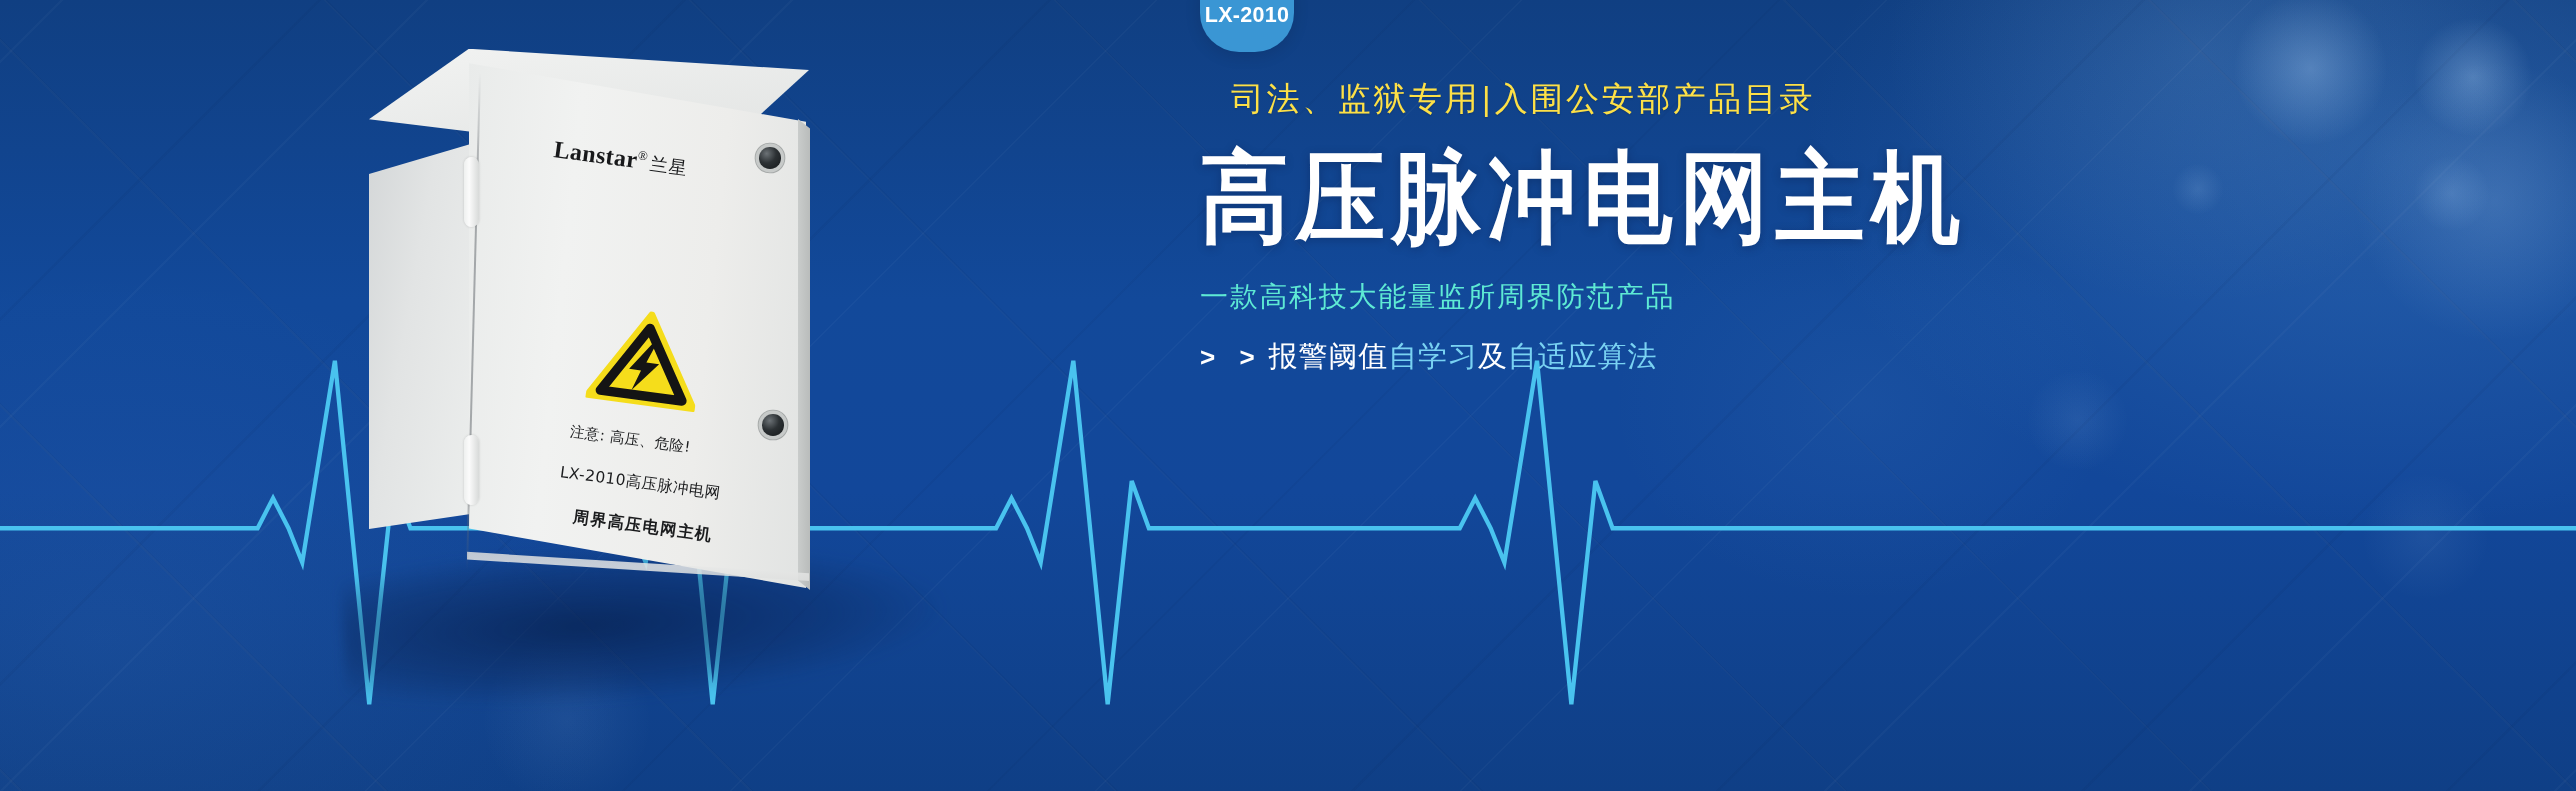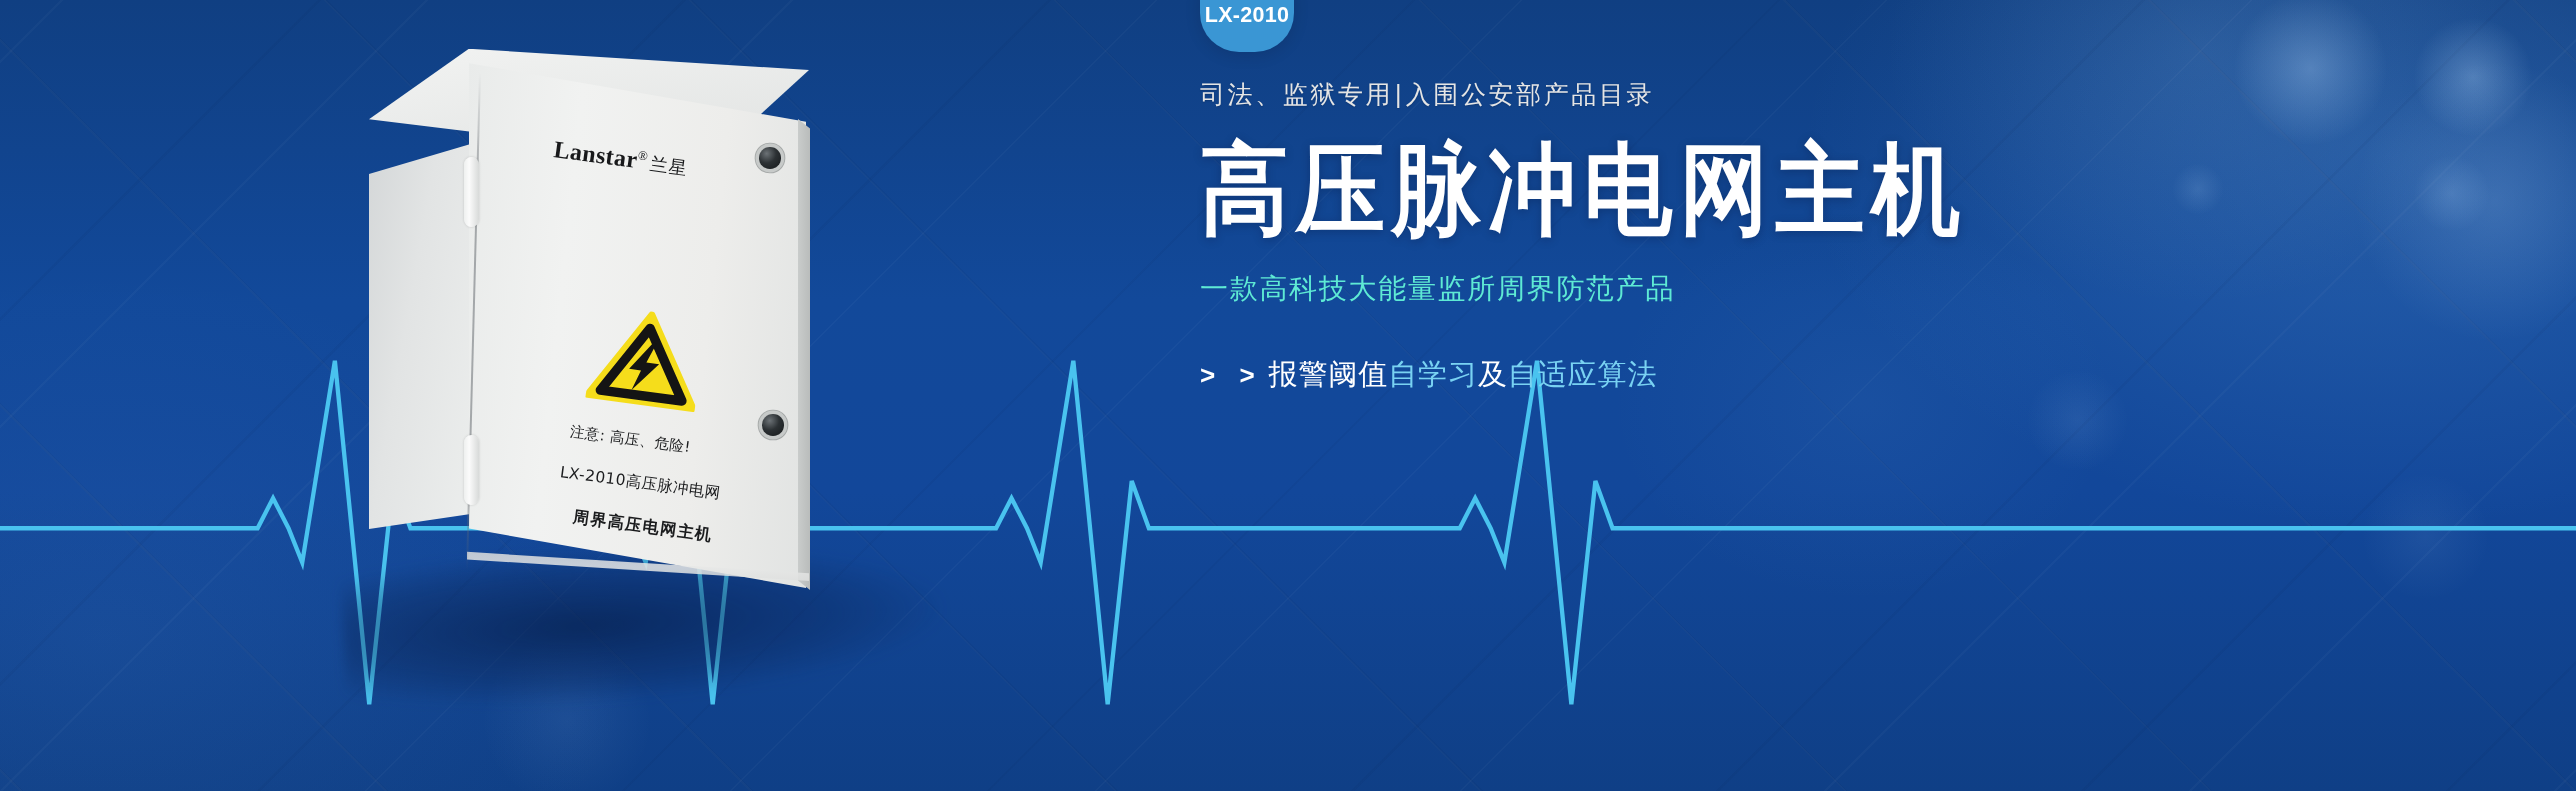"司法、监狱专用|入围公安部产品目录" .eyebrow { color: #e5e5e5 -> #fde047; font-size: 25px -> 33px; margin-left: none -> 31px }
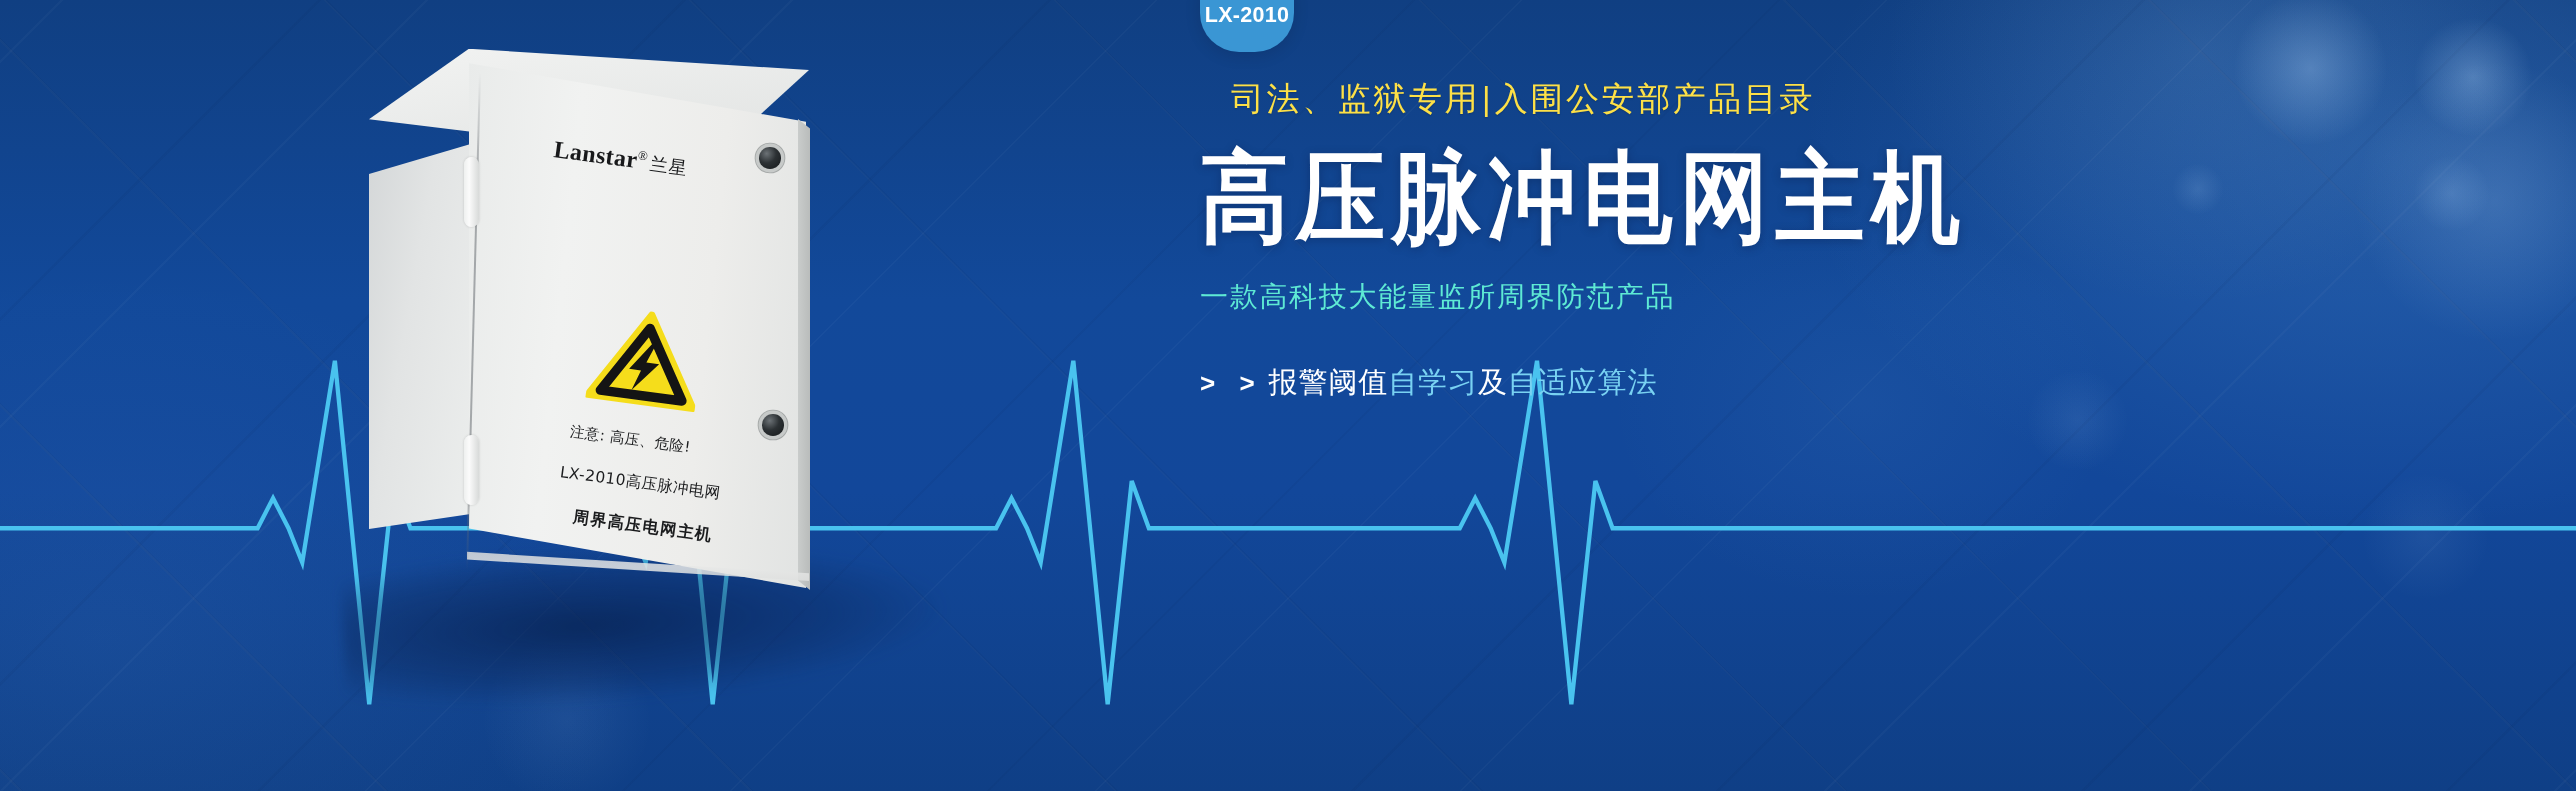"> > 报警阈值自学习及自适应算法" .feature { margin-top: 57px -> 31px }
